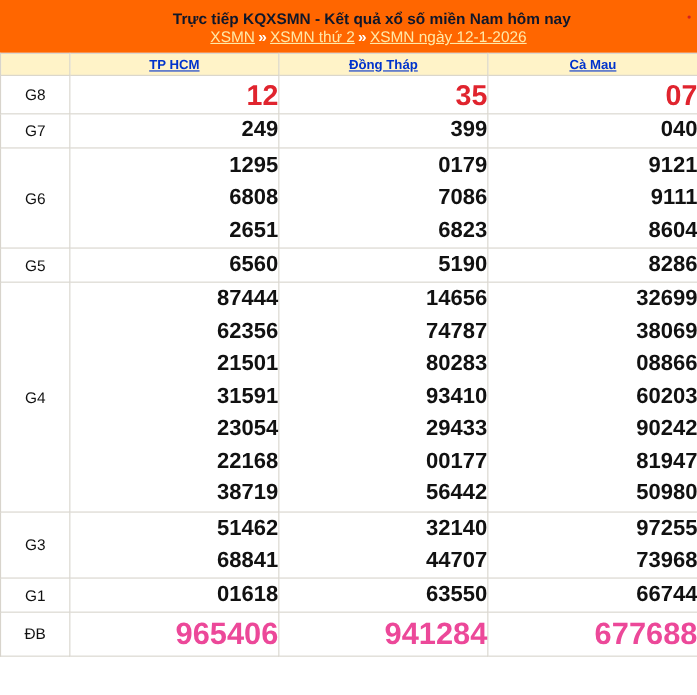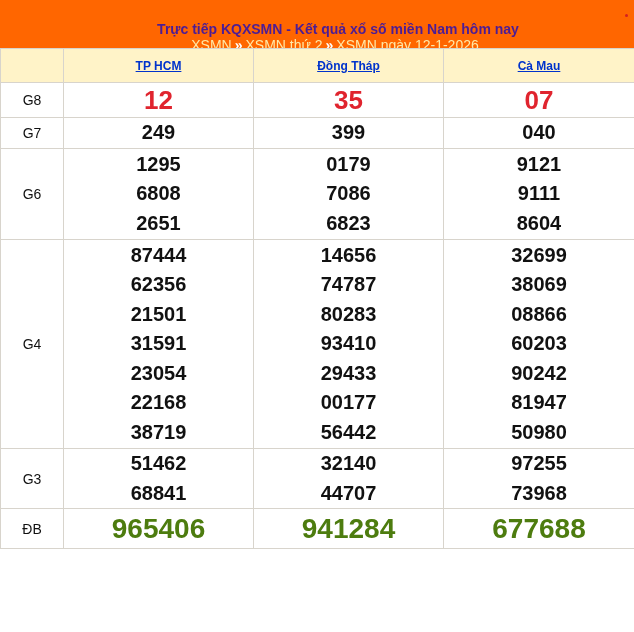"Trực tiếp KQXSMN - Kết" .banner-title { color: #4c1d95 -> #0f172a; padding-top: 21px -> 9px }
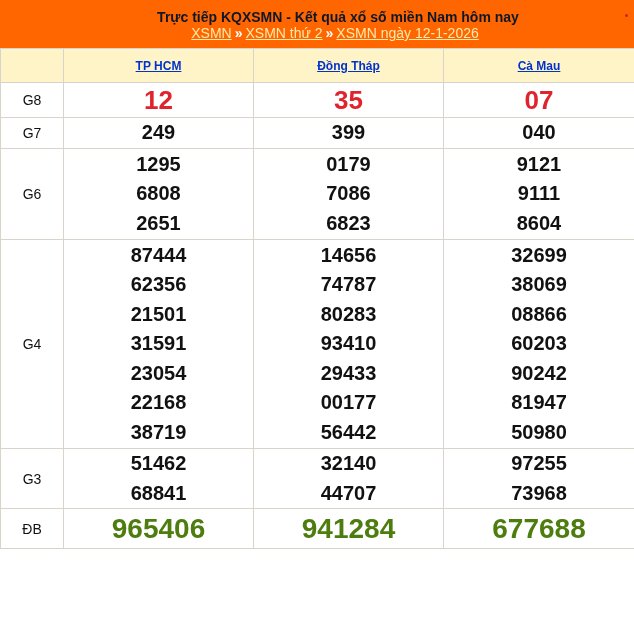"TP HCM" table.results tr.head th { height: 34px -> 20px }
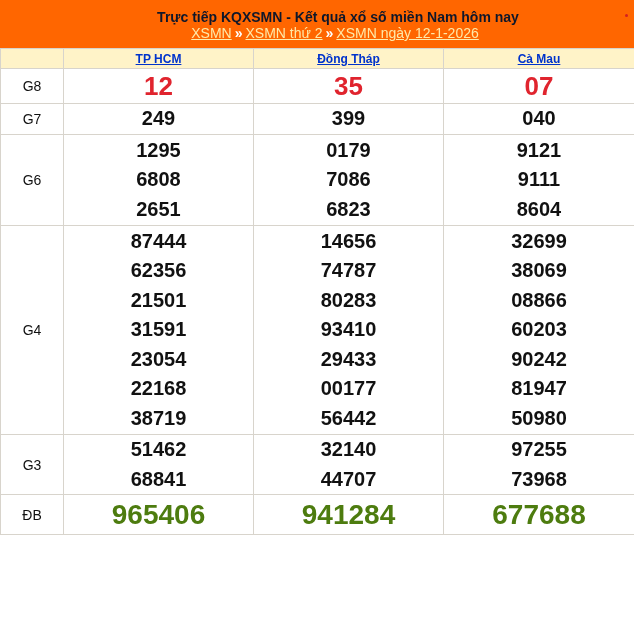"12" .num { text-align: none -> right }
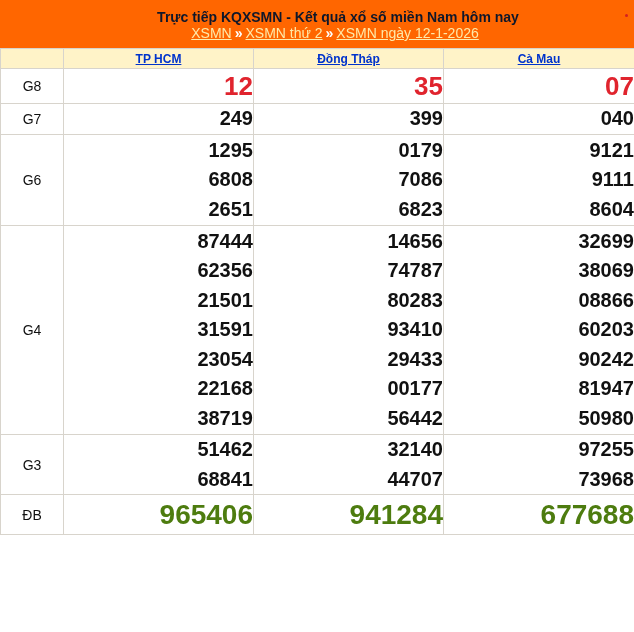"G5" tr.r-g5 { html: none -> <tr> <td>G5</td> <td> <span>6560</span> </td> <td> <span>5190</span> </td> <td> <span>8286</span> </td> </tr> }
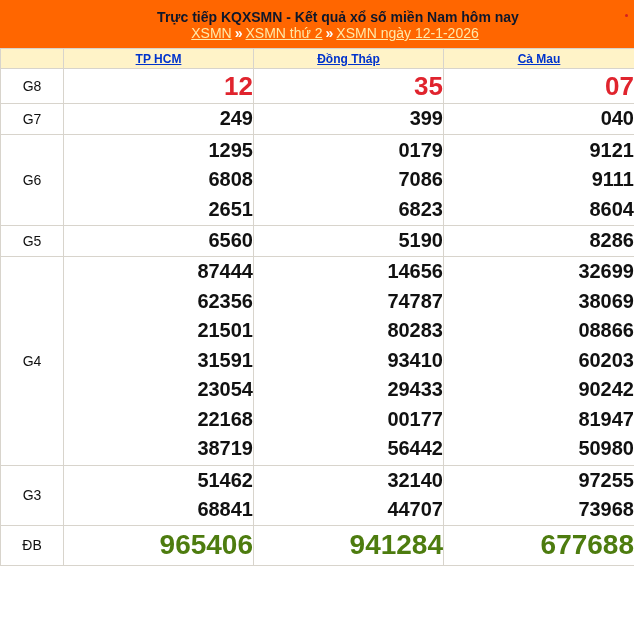"G1" tr.r-g1 { html: none -> <tr> <td>G1</td> <td> <span>01618</span> </td> <td> <span>63550</span> </td> <td> <span>66744</span> </td> </tr> }
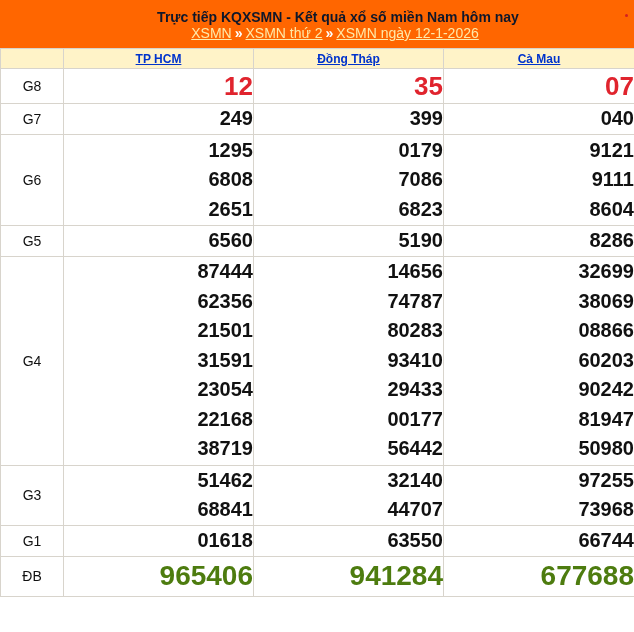"965406" .num.special { color: #4d7c0f -> #ec4899 }
